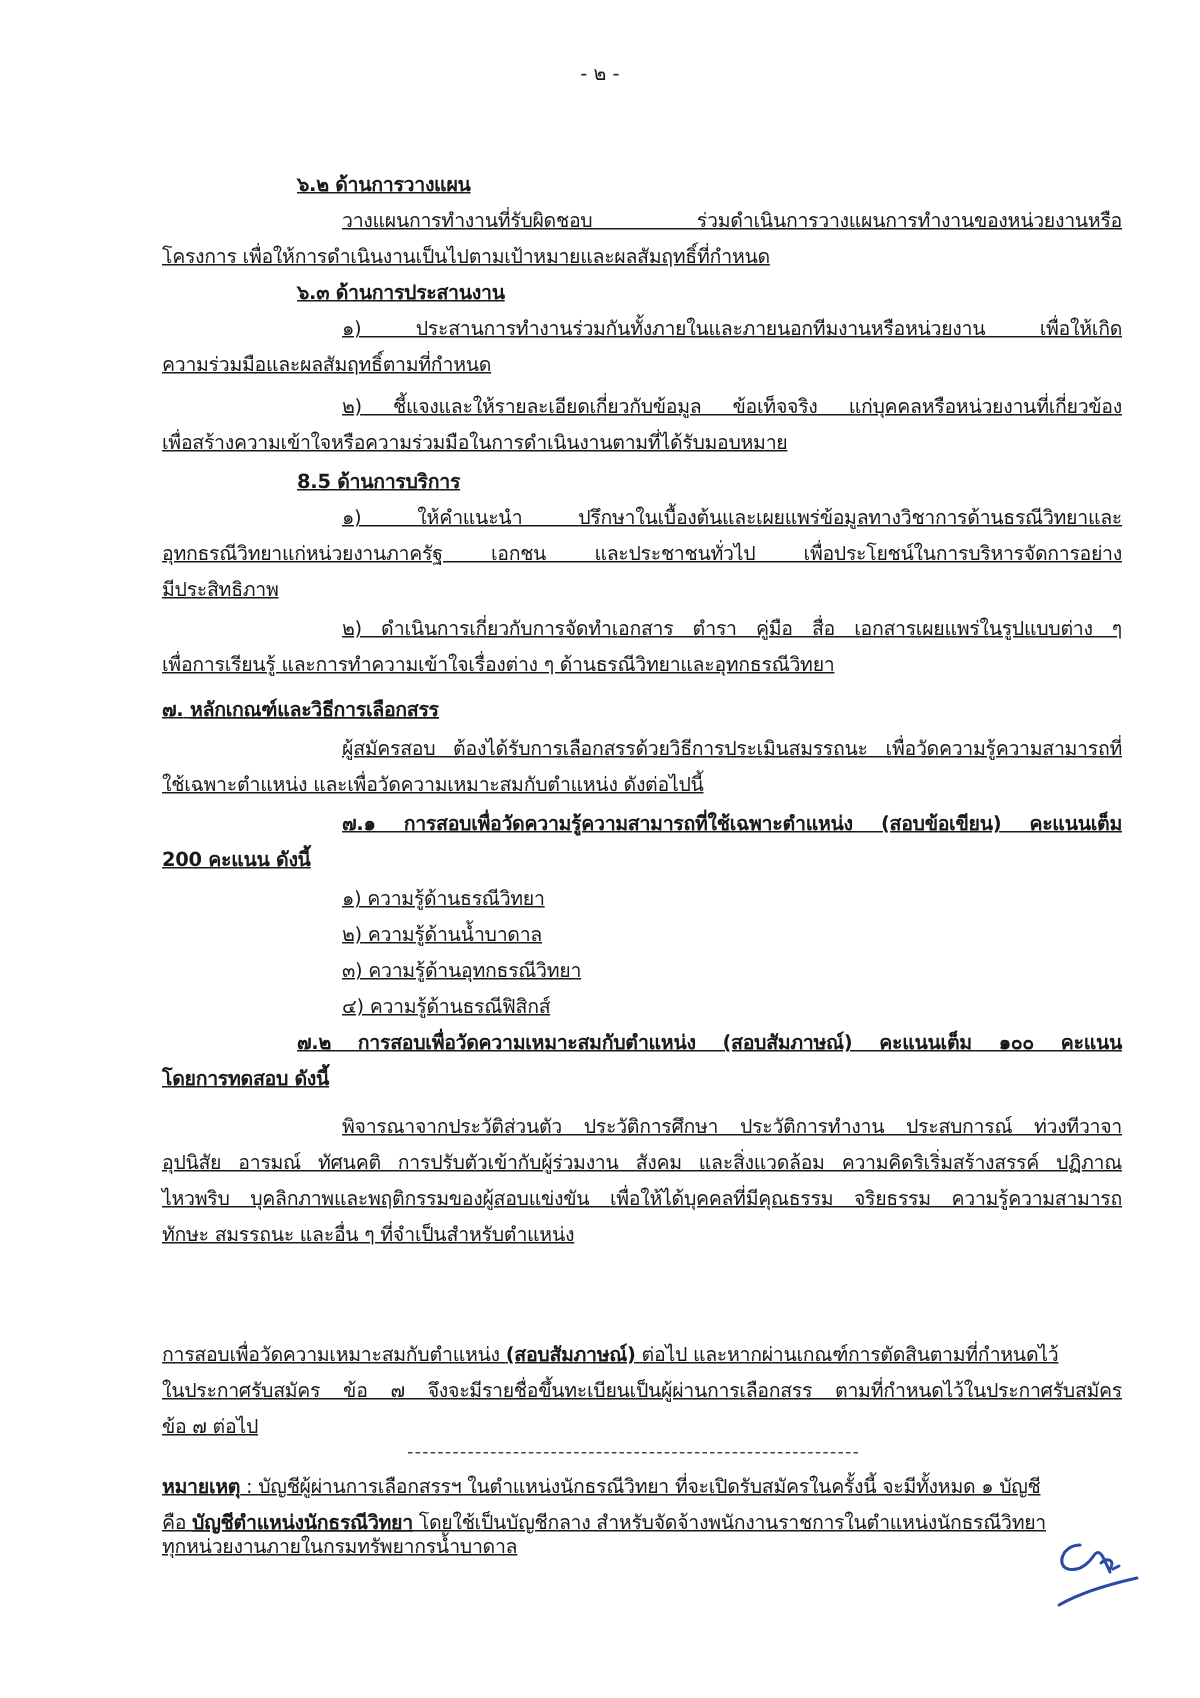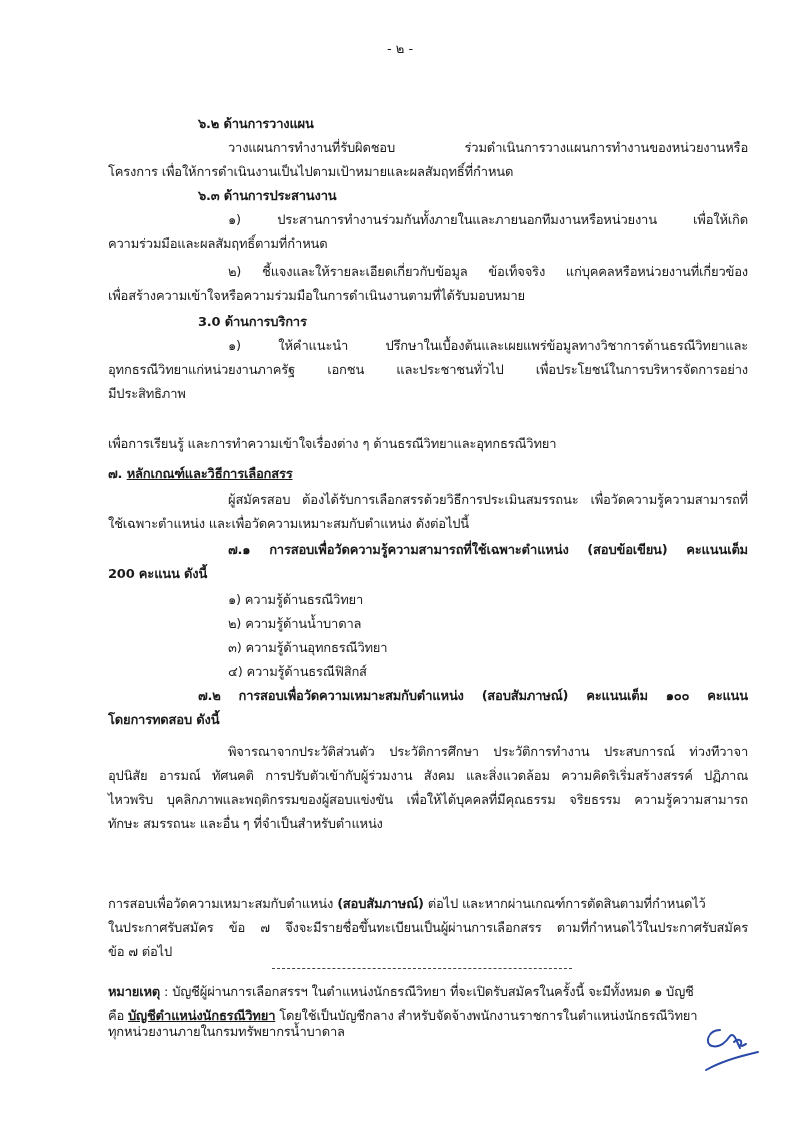"๖.๒ ด้านการวางแผน" .line { text-decoration: none -> underline }
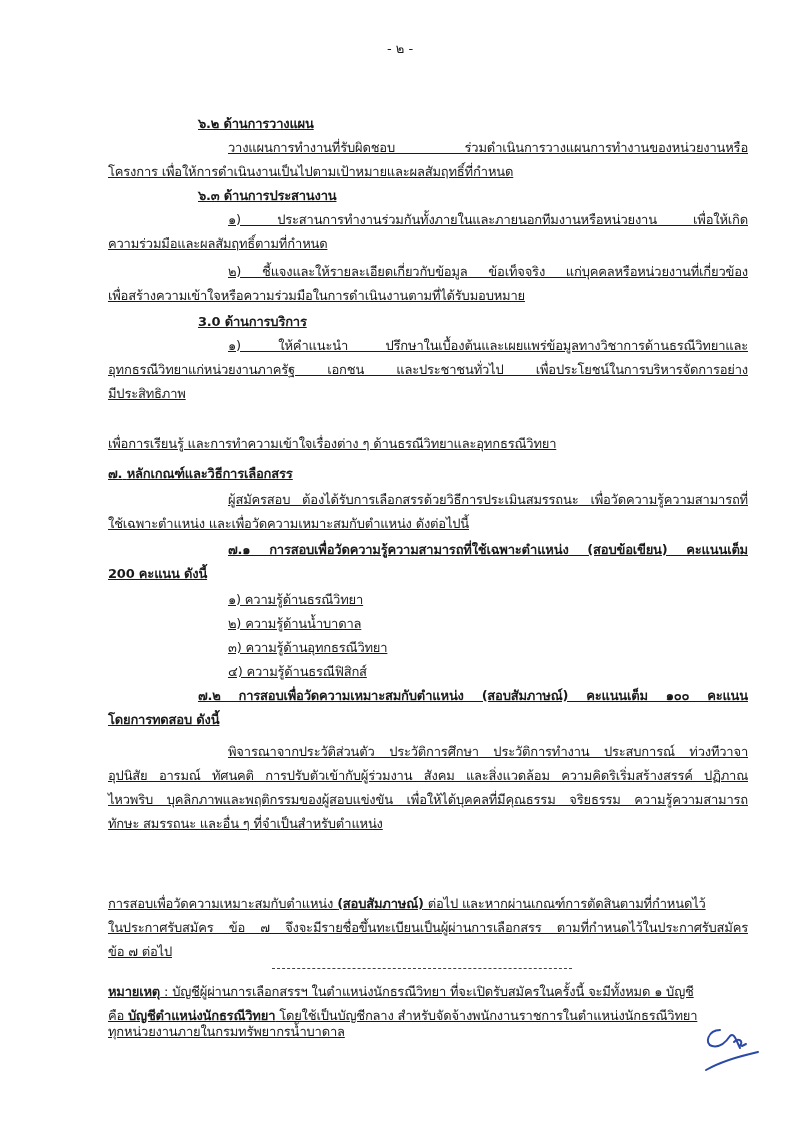"3.0 ด้านการบริการ" div.line { text: 3.0 -> 8.5 }
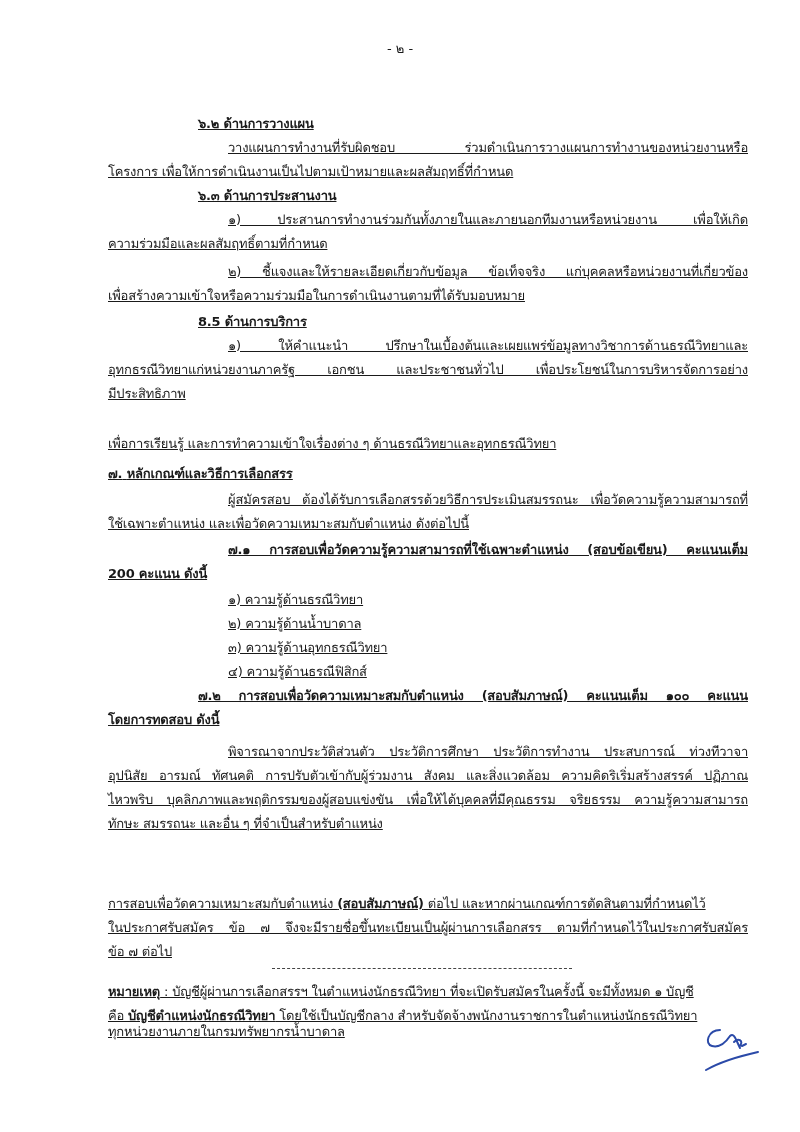"๒) ดำเนินการเกี่ยวกับการจัดทำเอกสาร ตำรา" div.line { html: none -> <div>๒) ดำเนินการเกี่ยวกับการจัดทำเอกสาร ตำรา คู่มือ สื่อ เอกสารเผยแพร่ในรูปแบบต่าง ๆ</div> }
